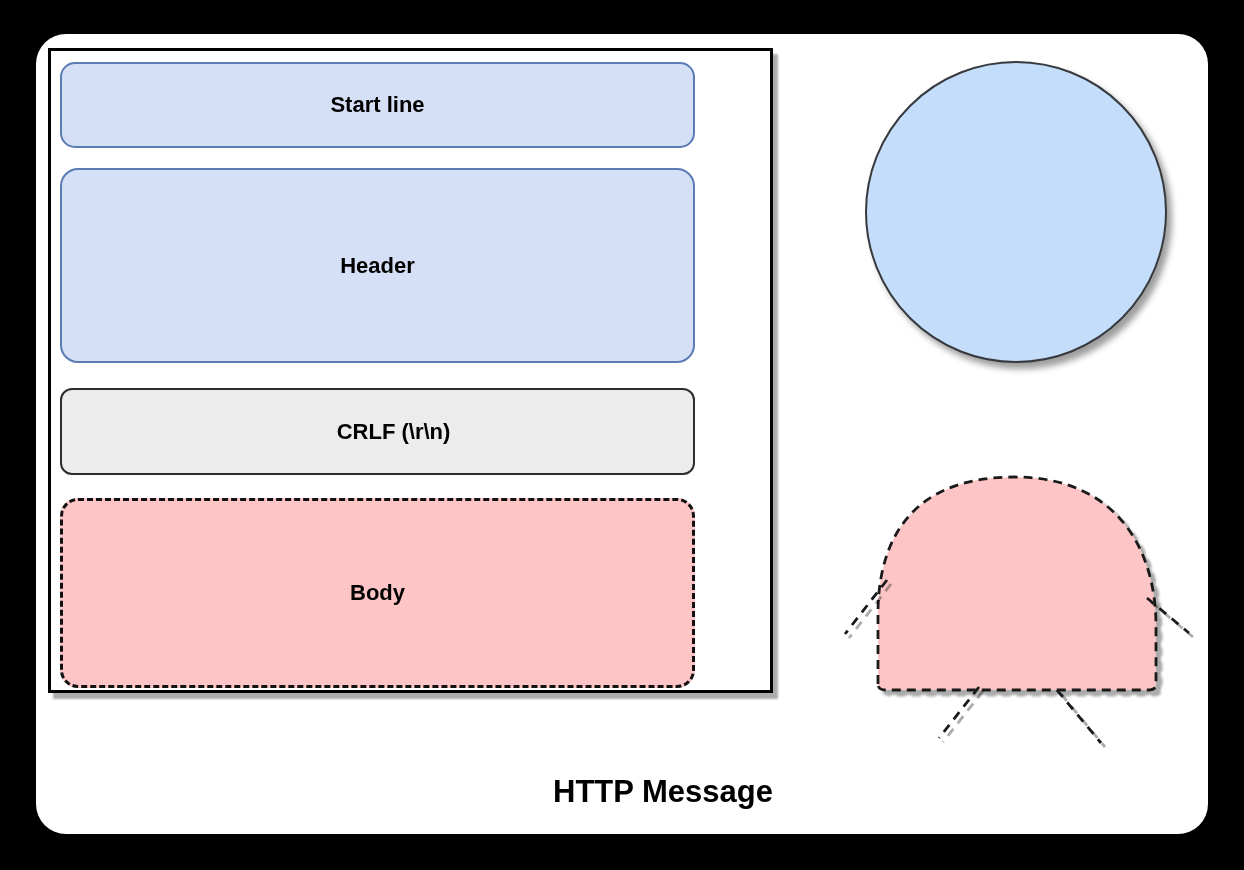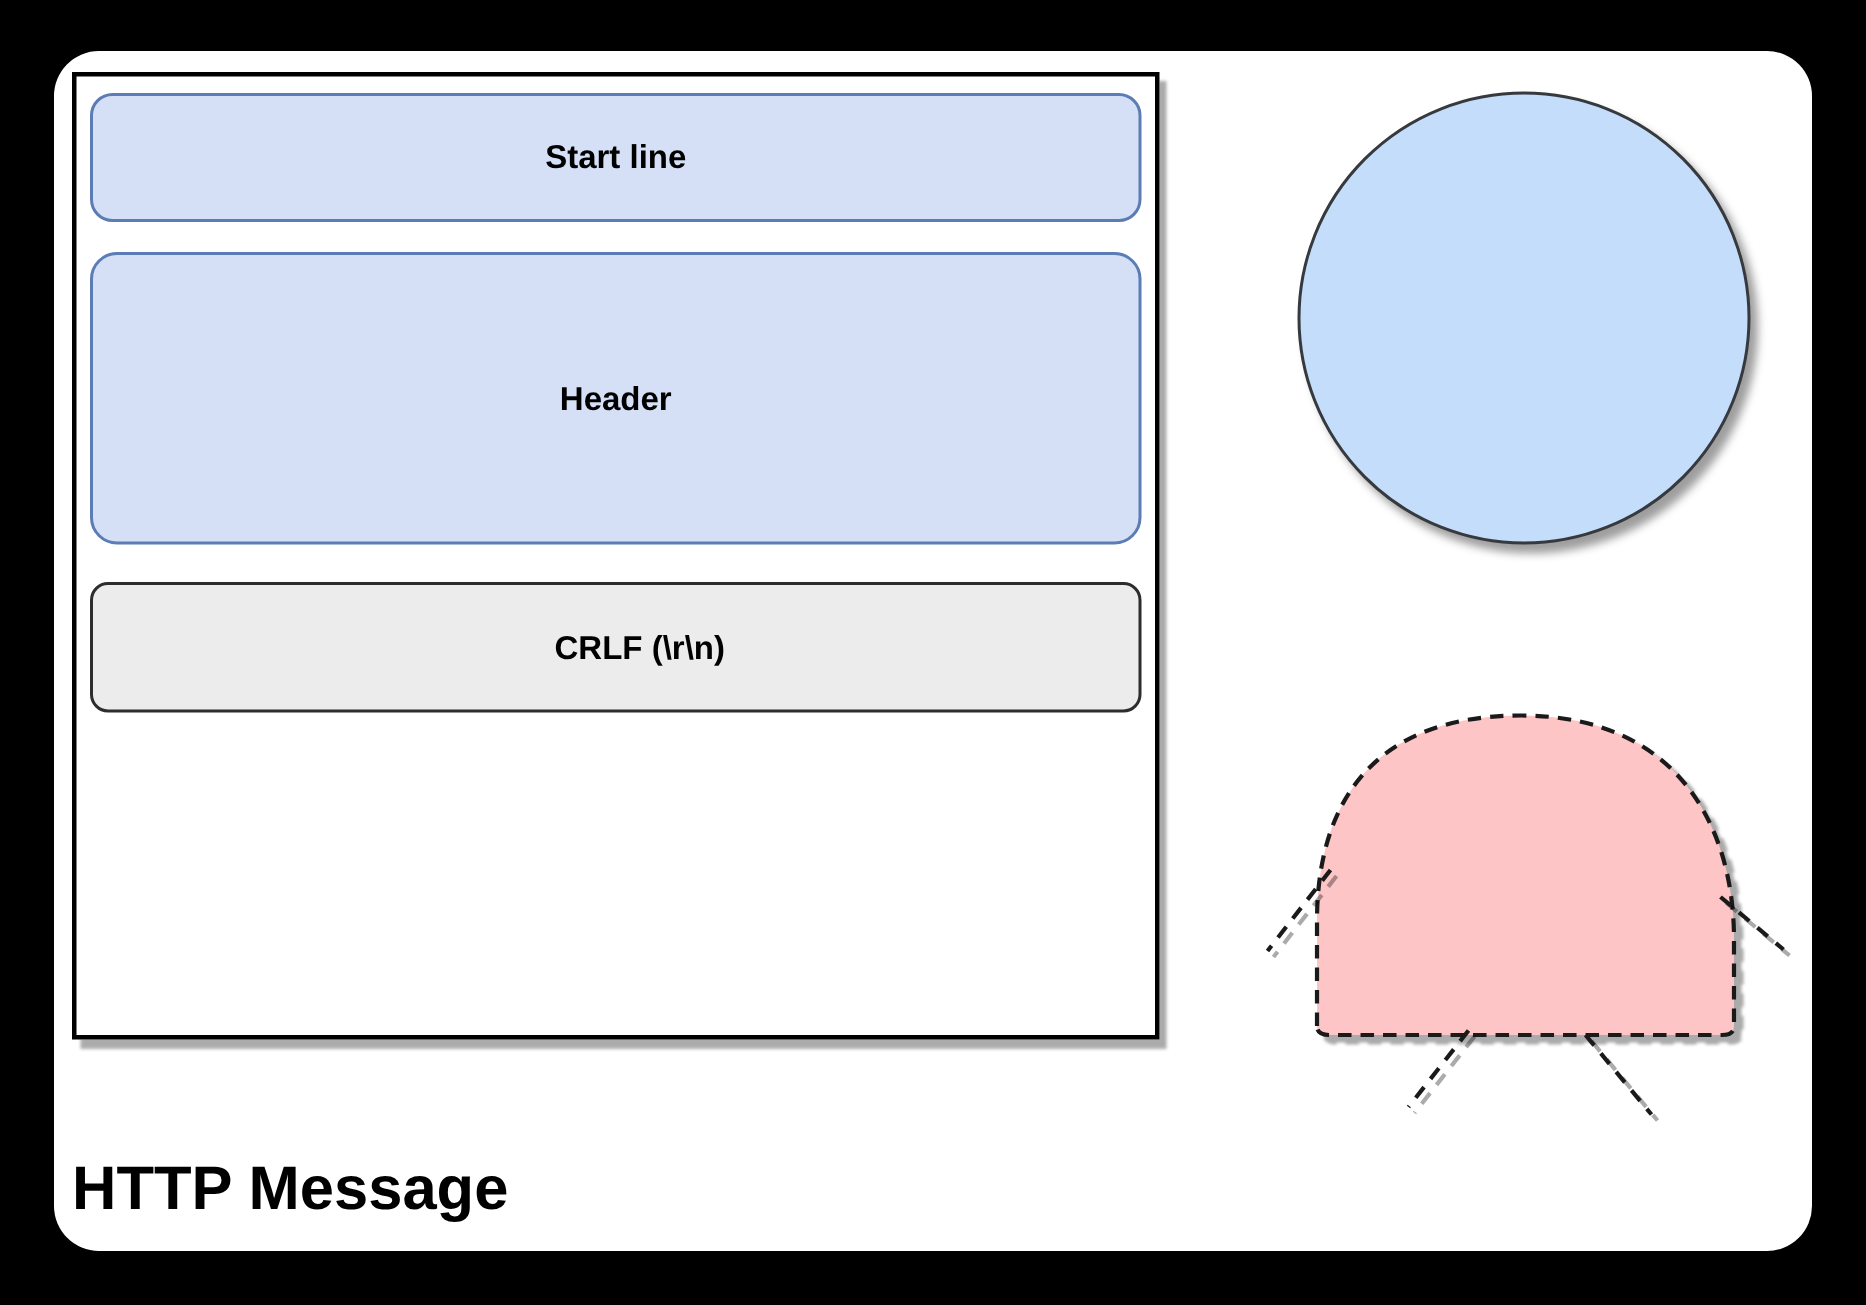"Start line" .segment { width: 701px -> 635px }
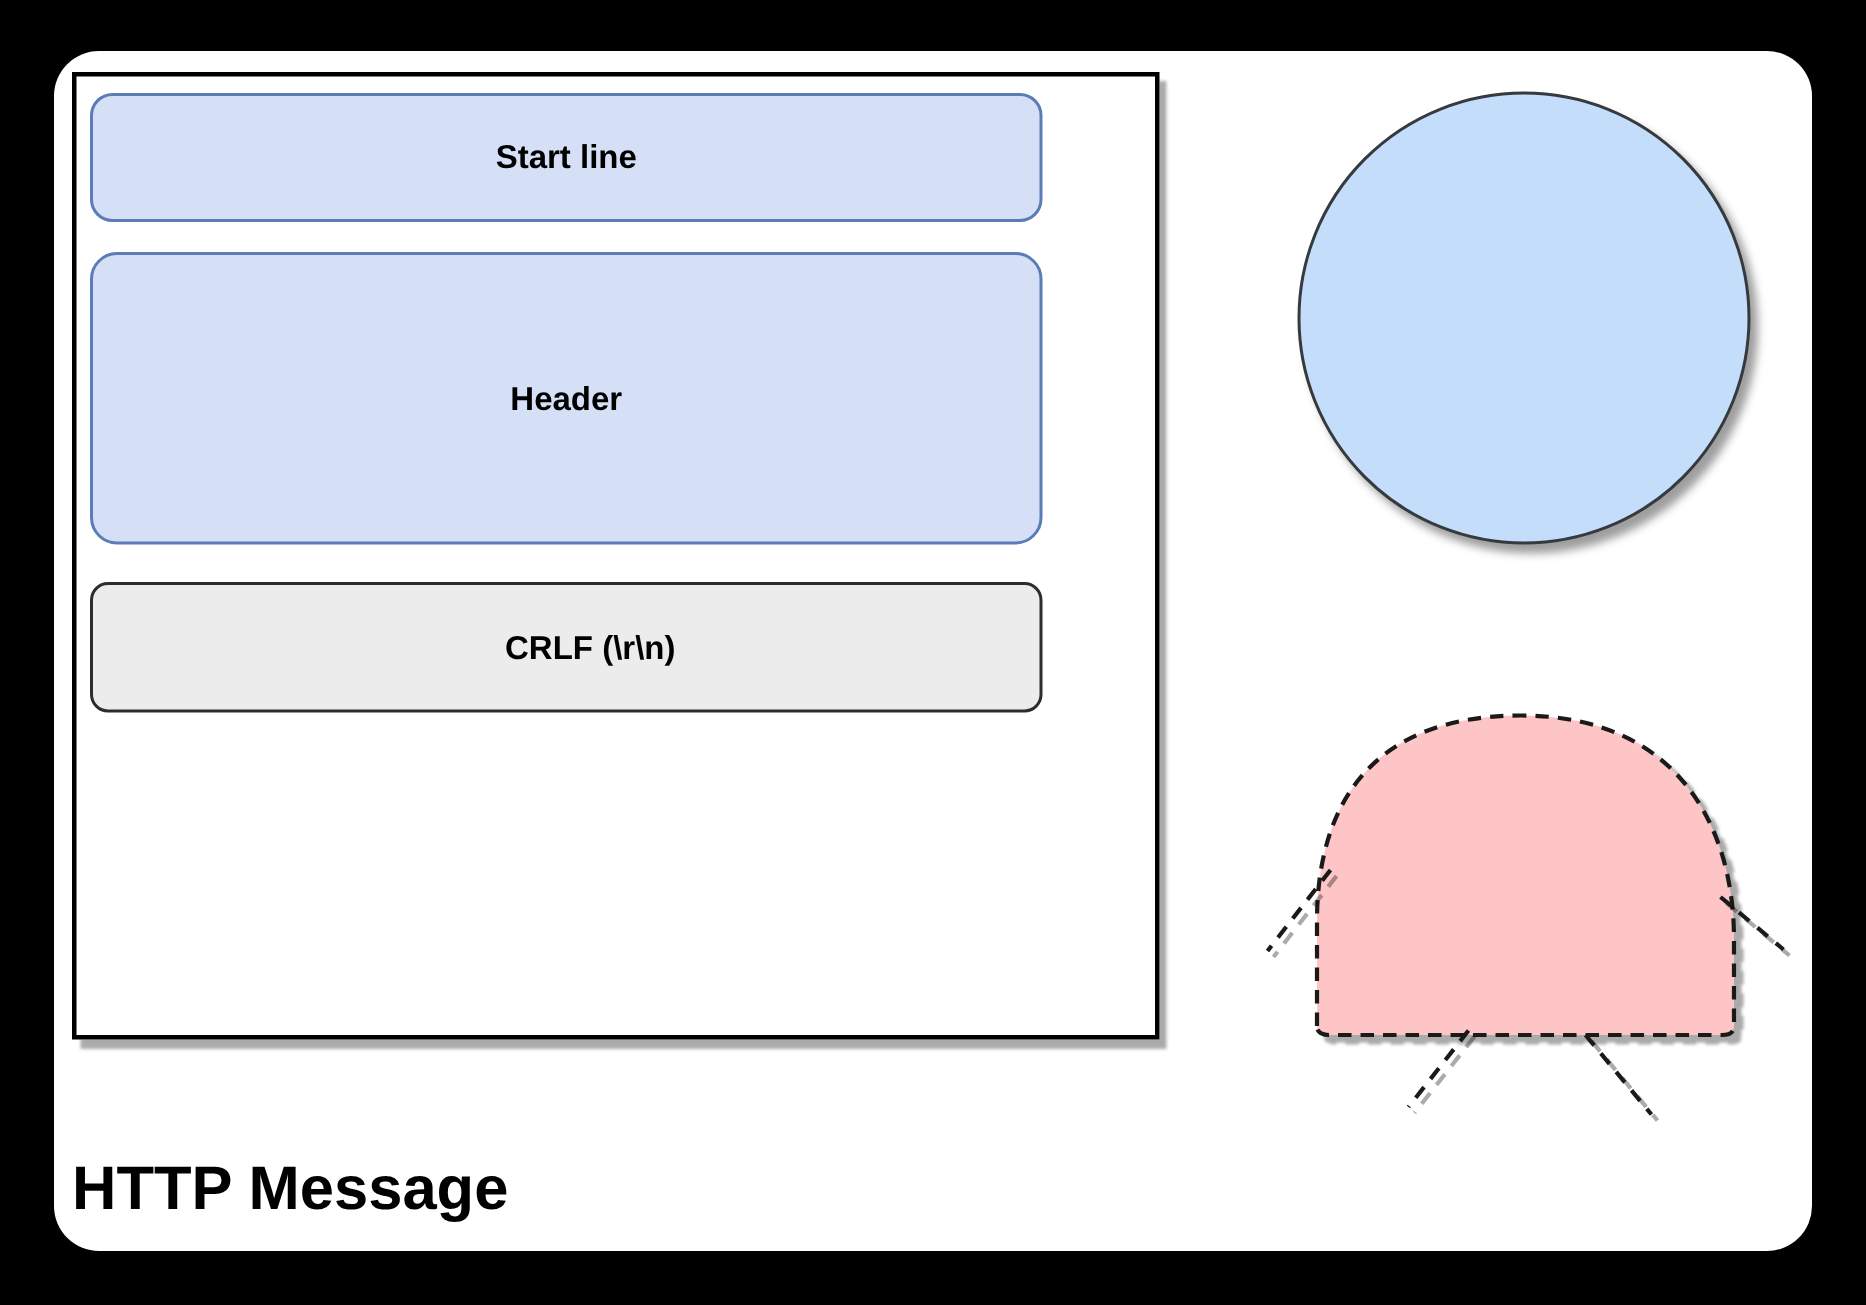"Body" div.segment { html: none -> <div> <span>Body</span> </div> }
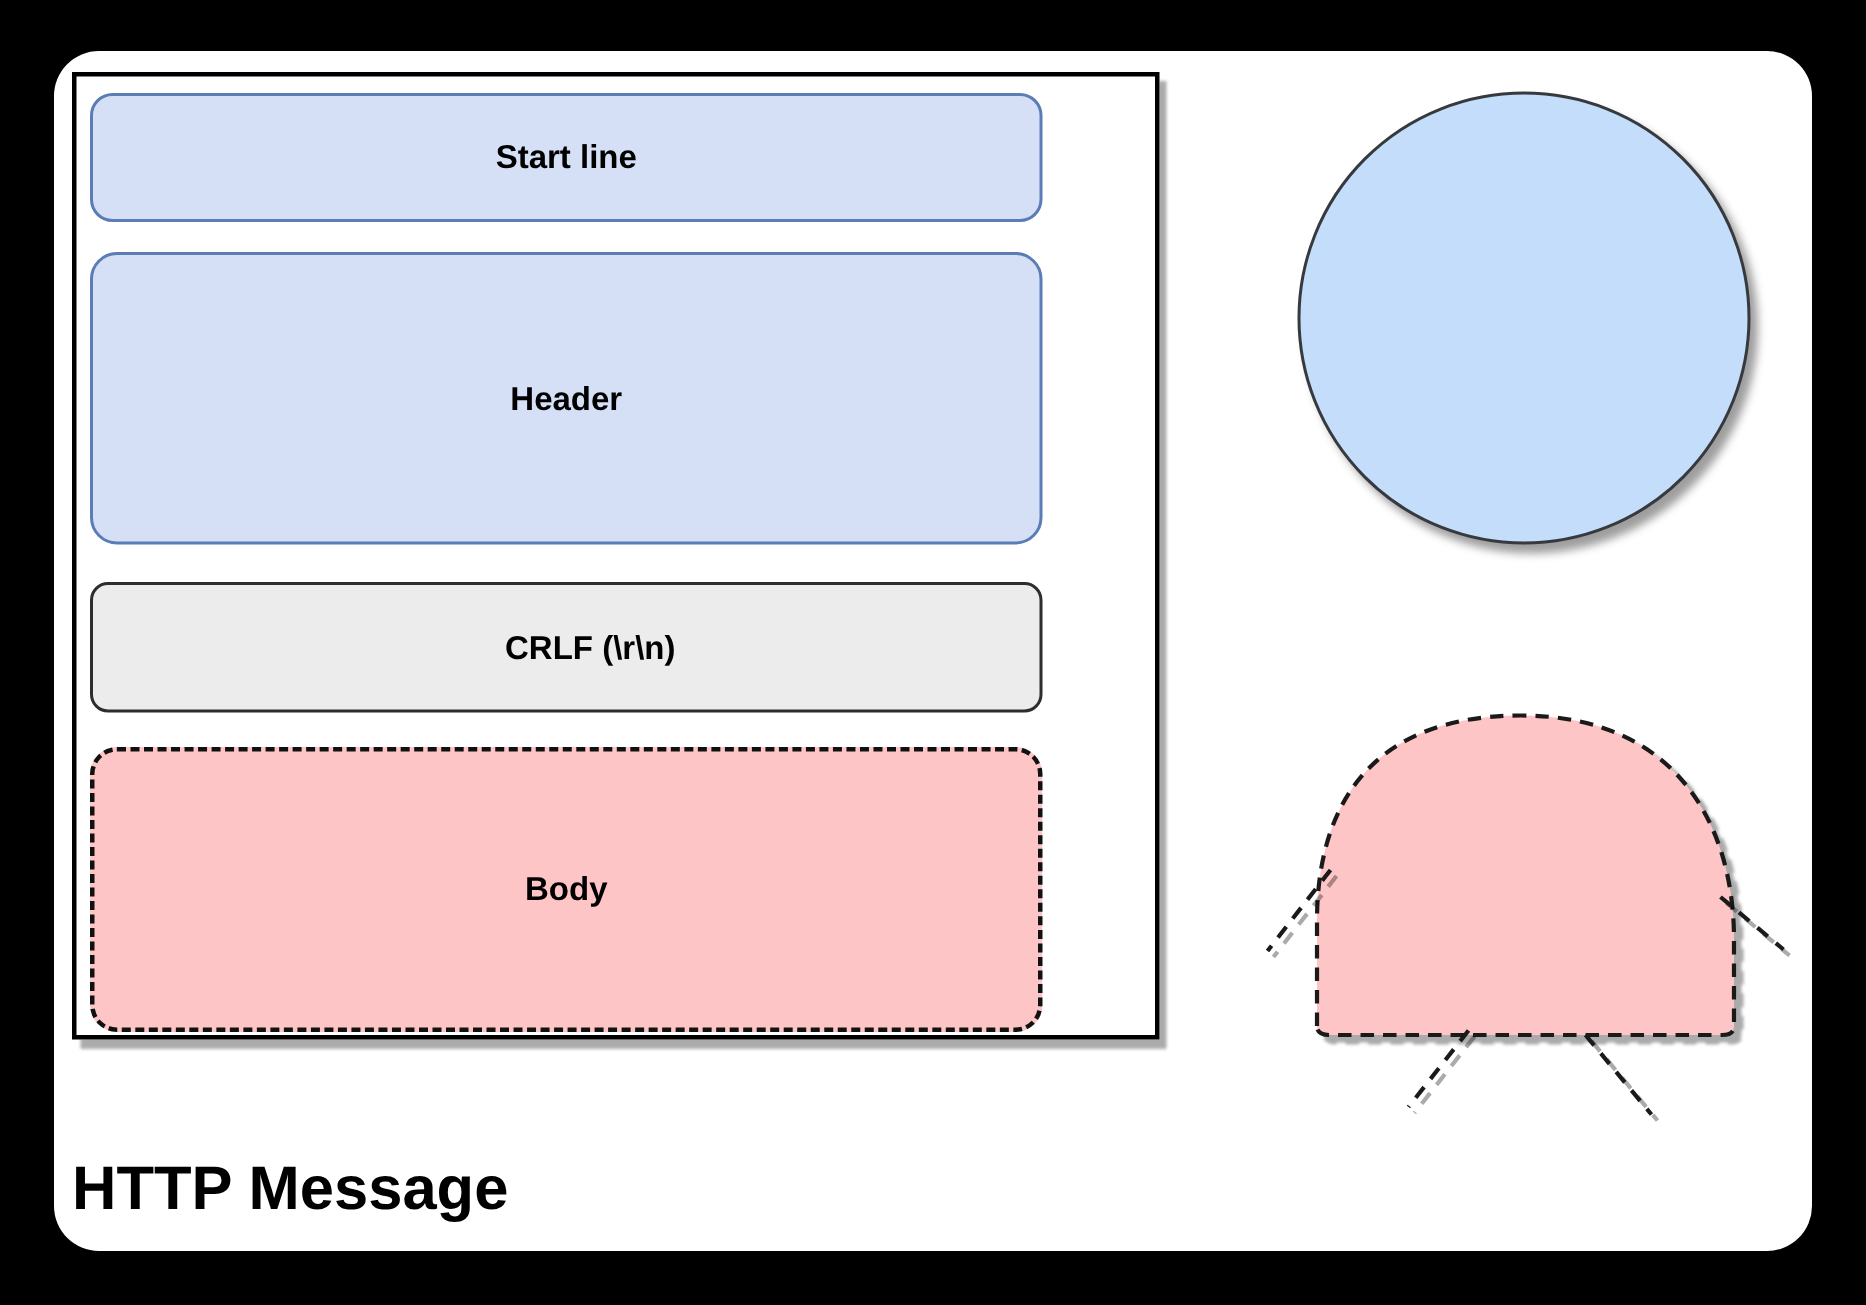"HTTP Message" .caption { font-size: 41px -> 31px; text-align: left -> right }
